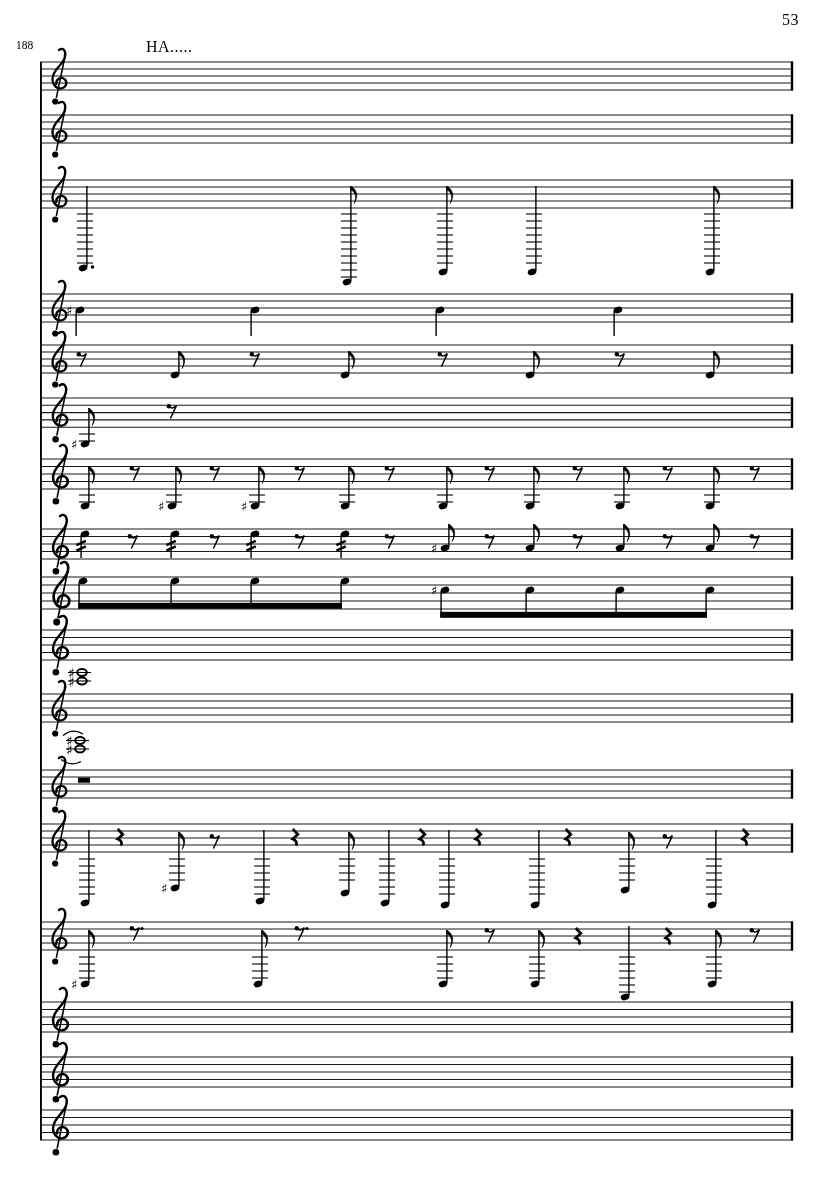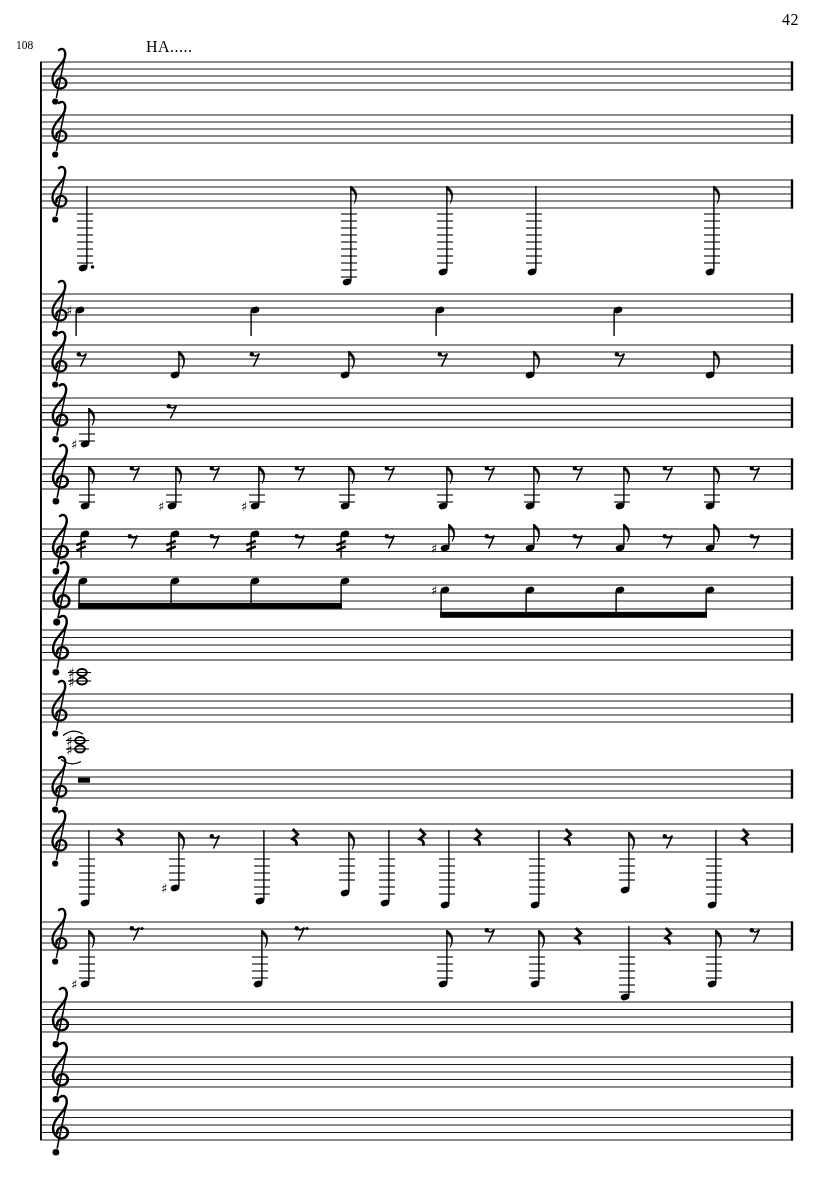"42" div.txt { text: 42 -> 53 }
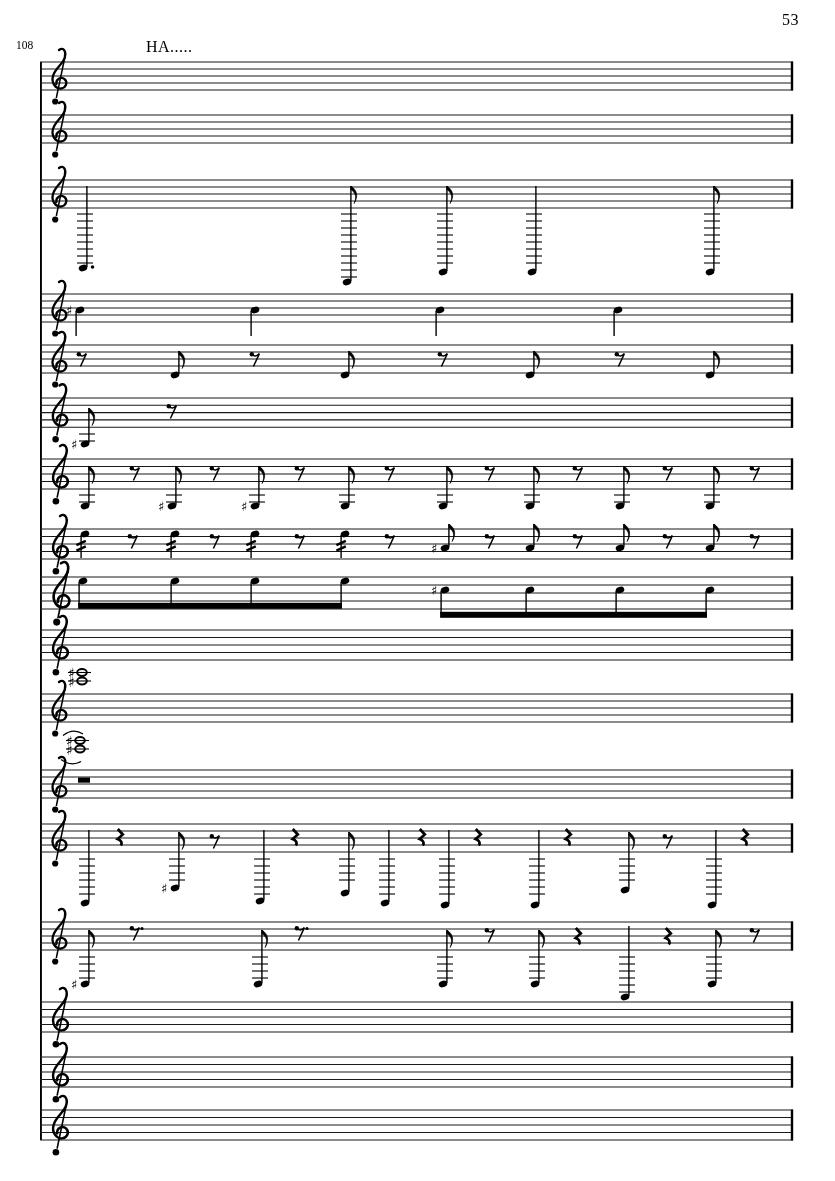"108" div.txt { text: 108 -> 188 }
